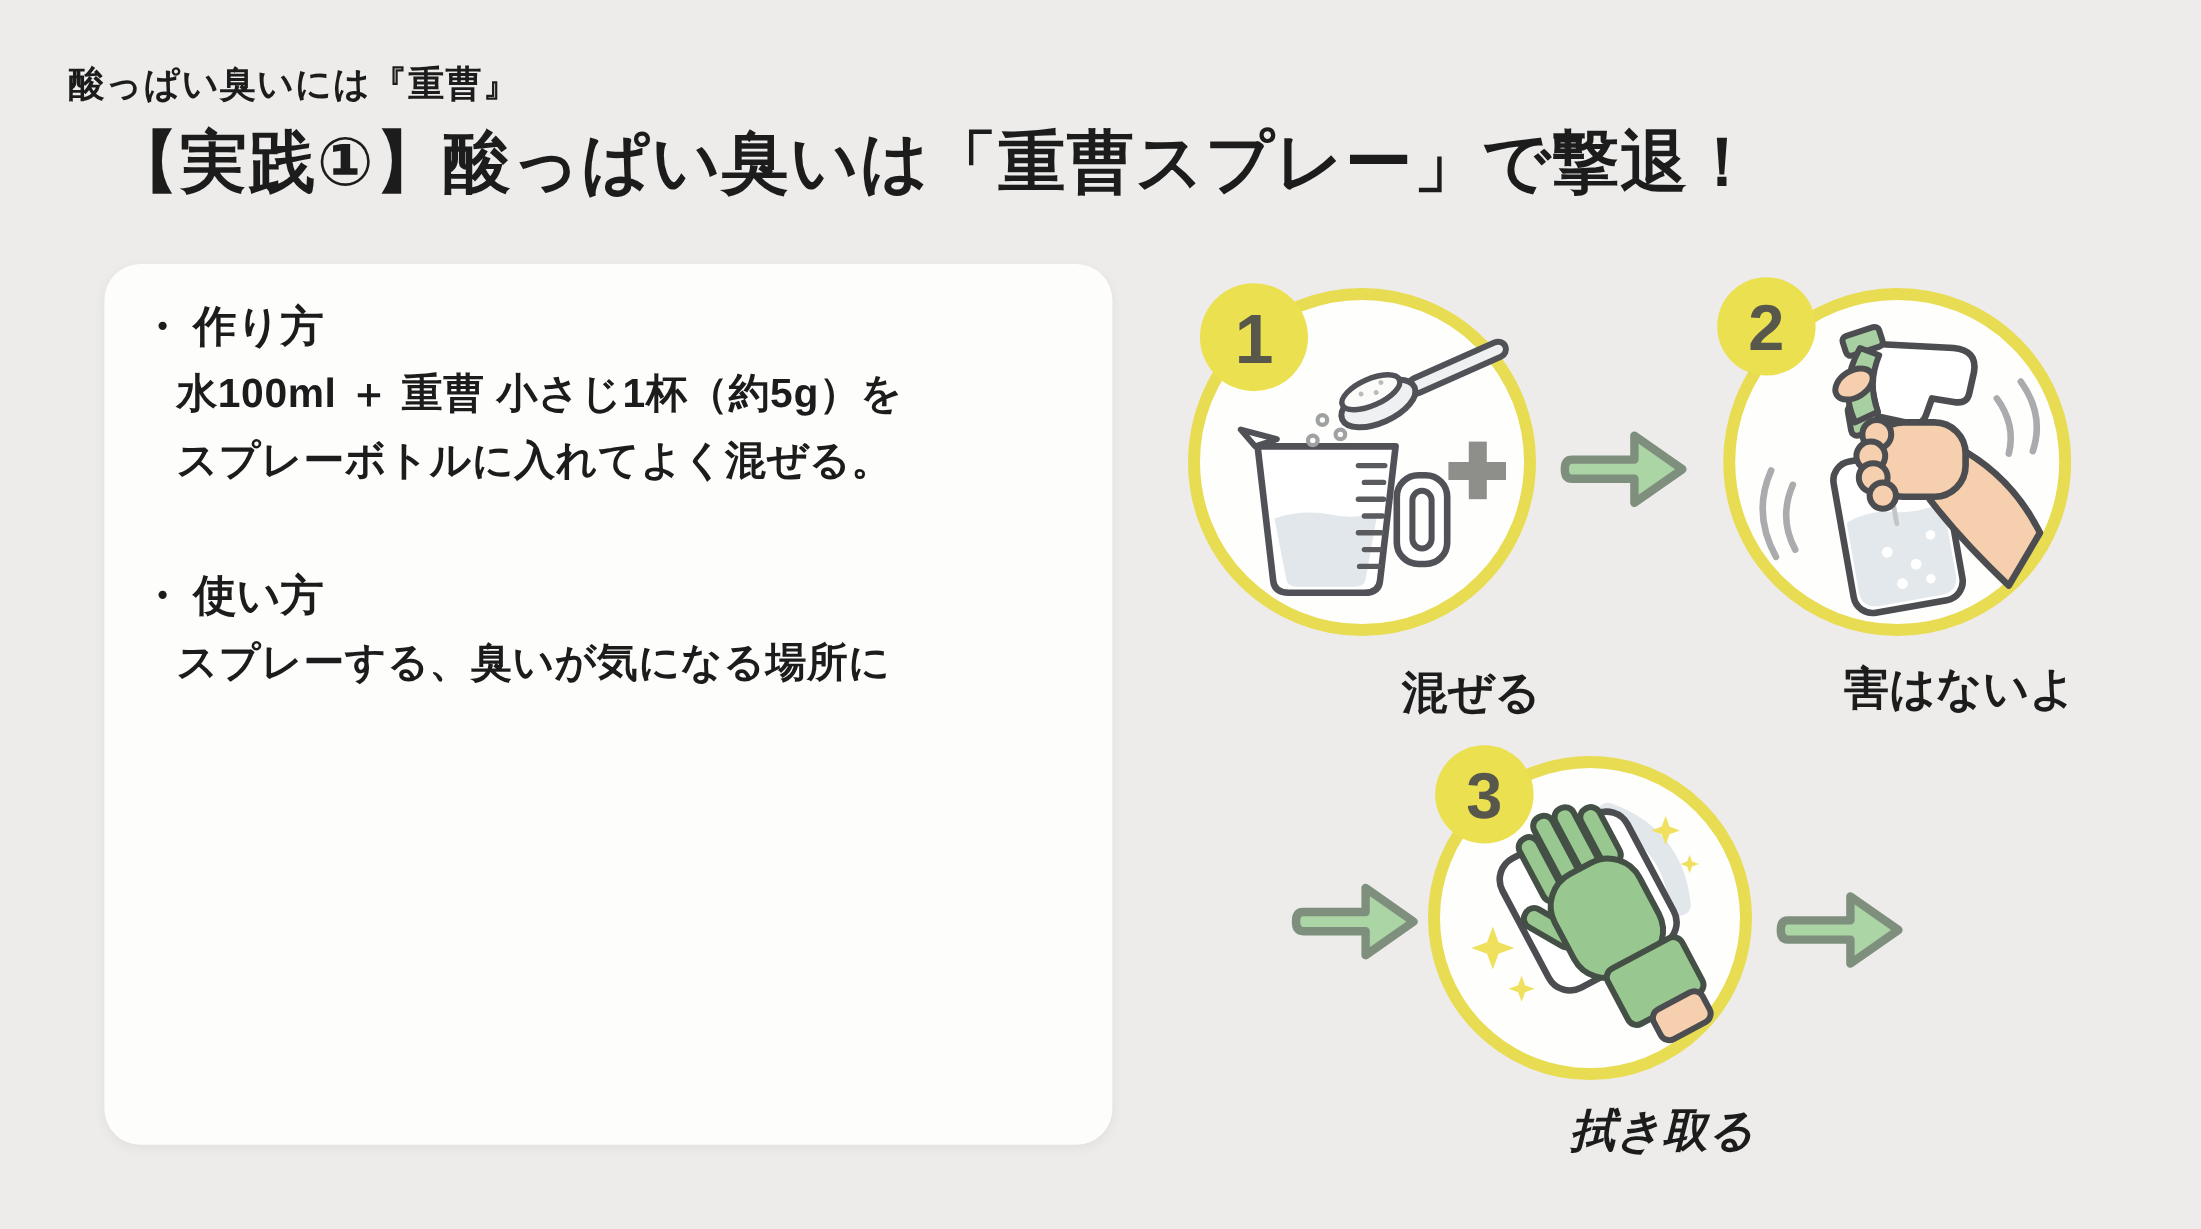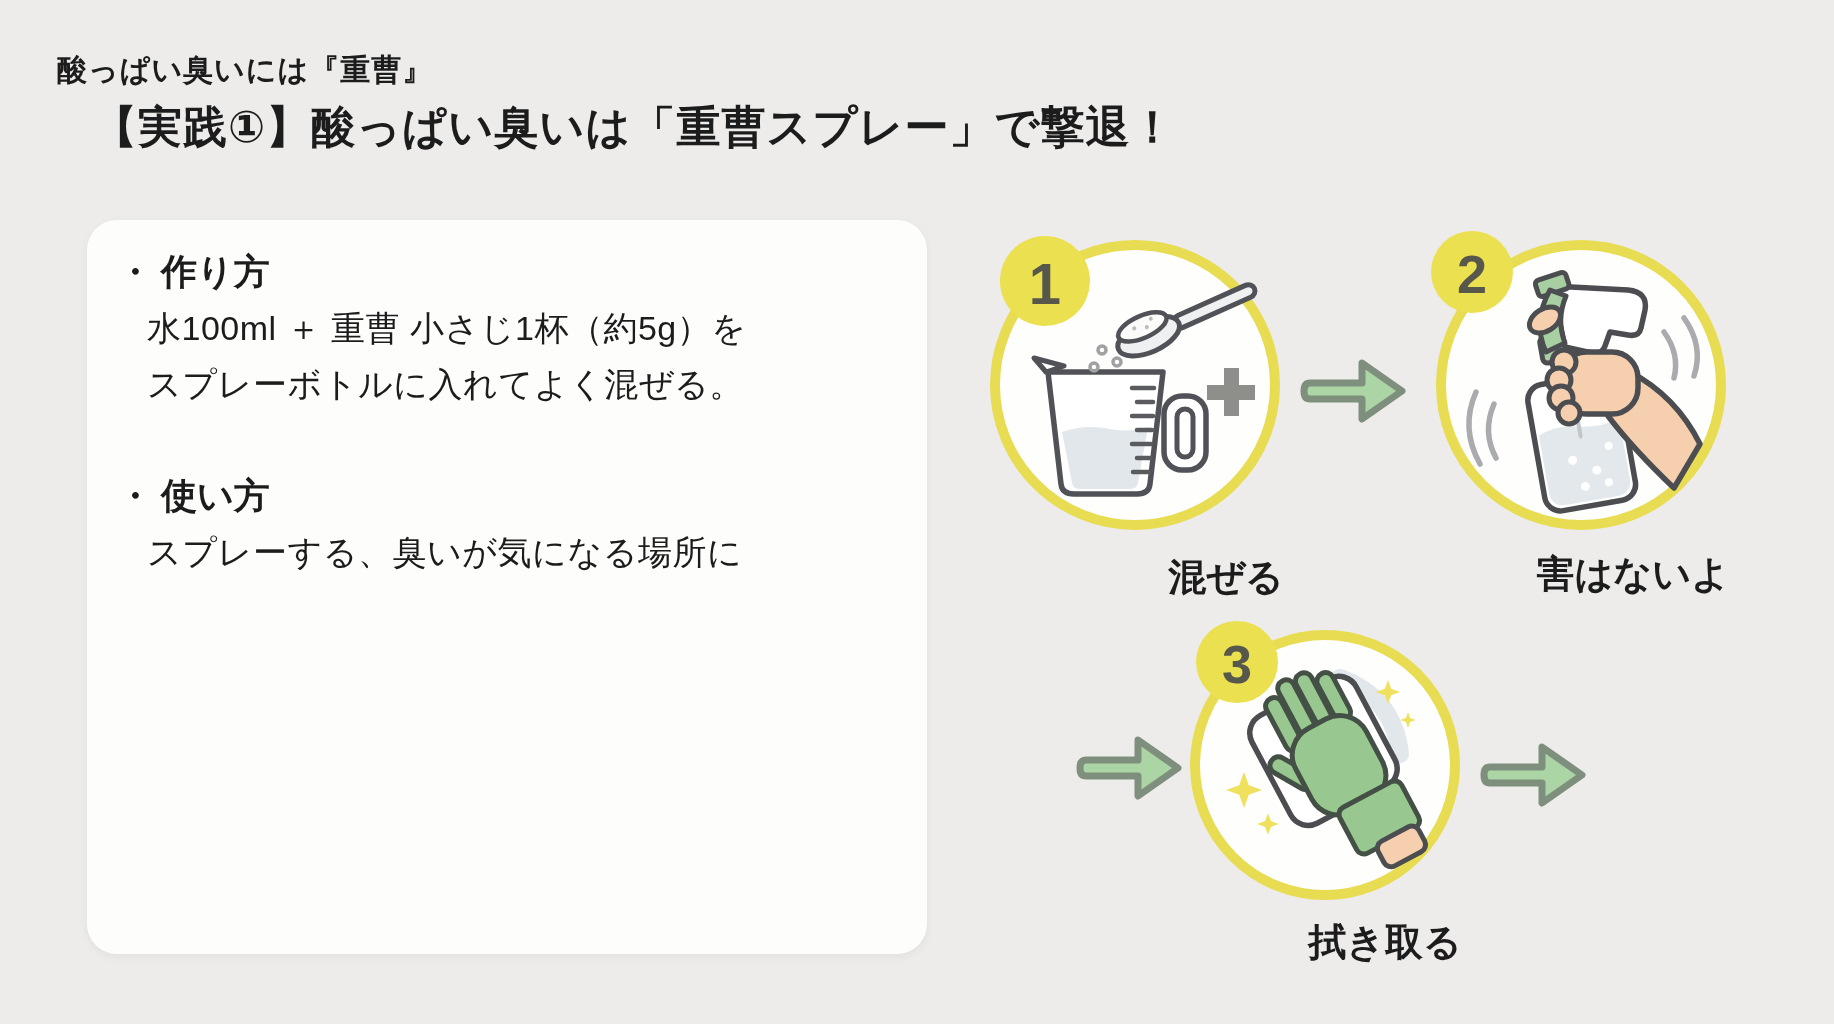"【実践①】酸っぱい臭いは「重曹スプレー」で撃退！" .title { font-size: 44px -> 56px }
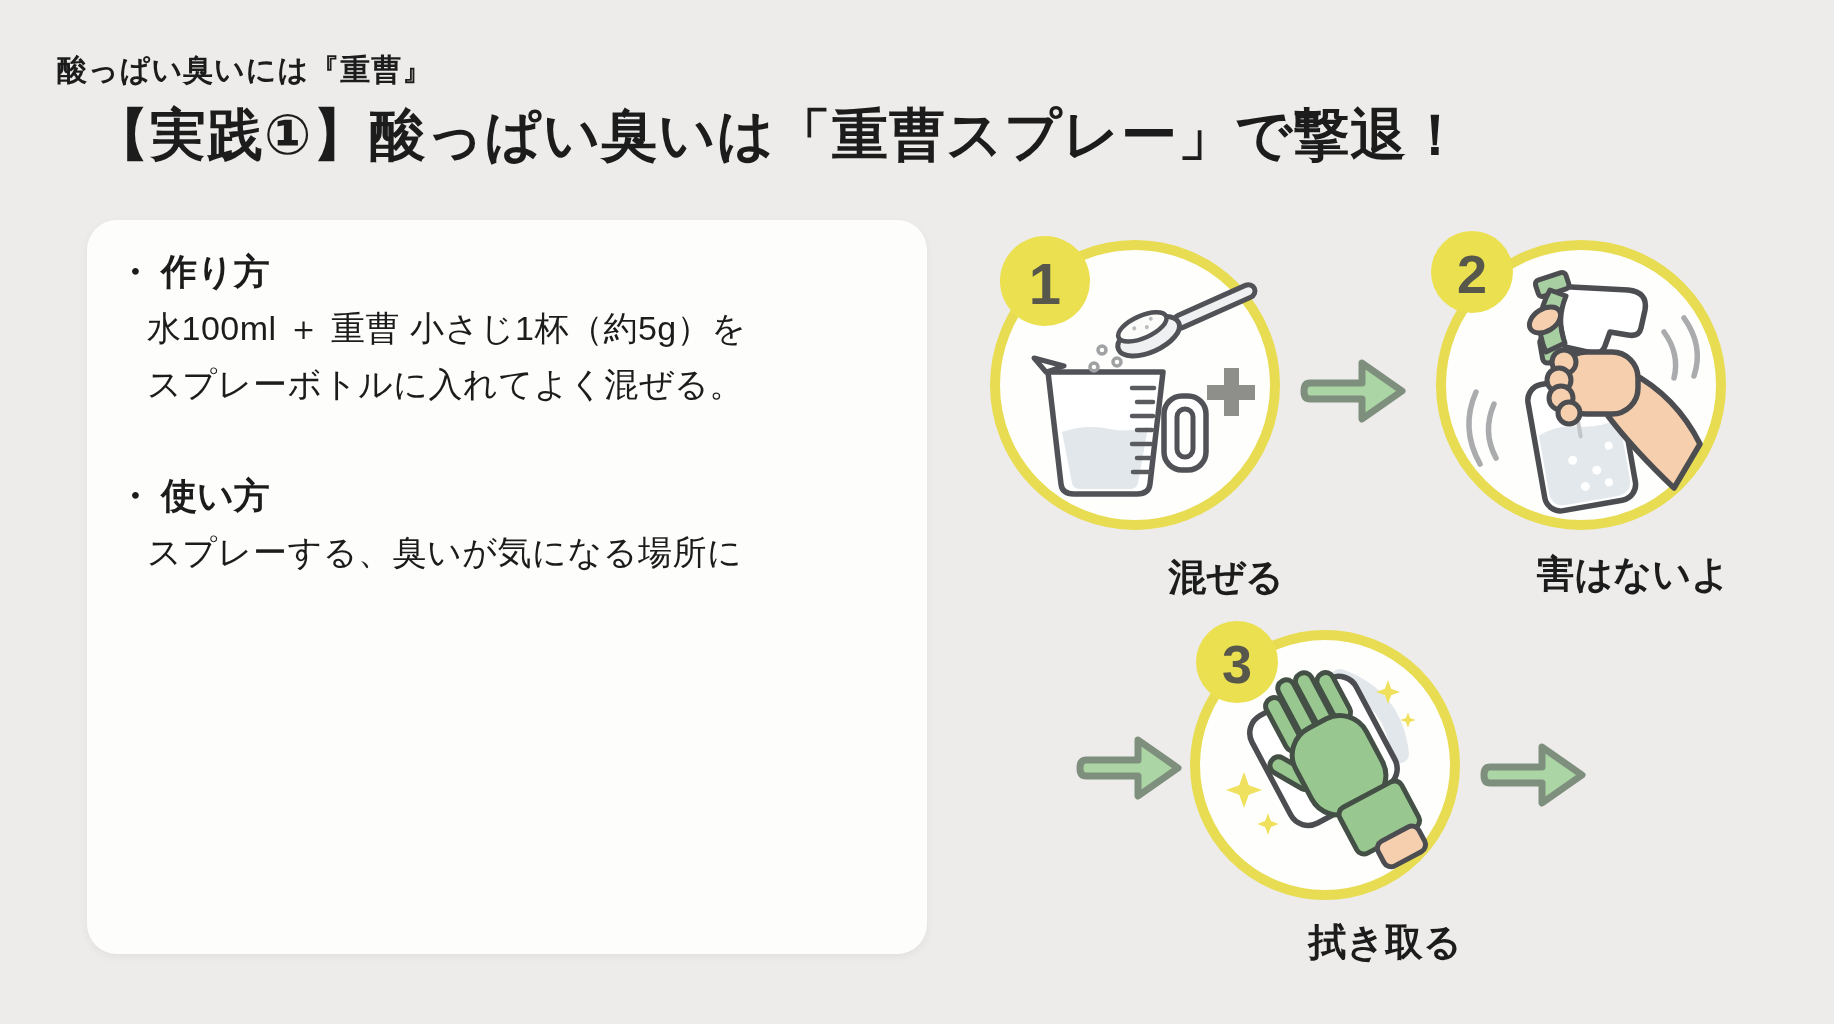"水100ml ＋ 重曹 小さじ1杯（約5g）を" .sec-line { font-weight: 400 -> 700 }
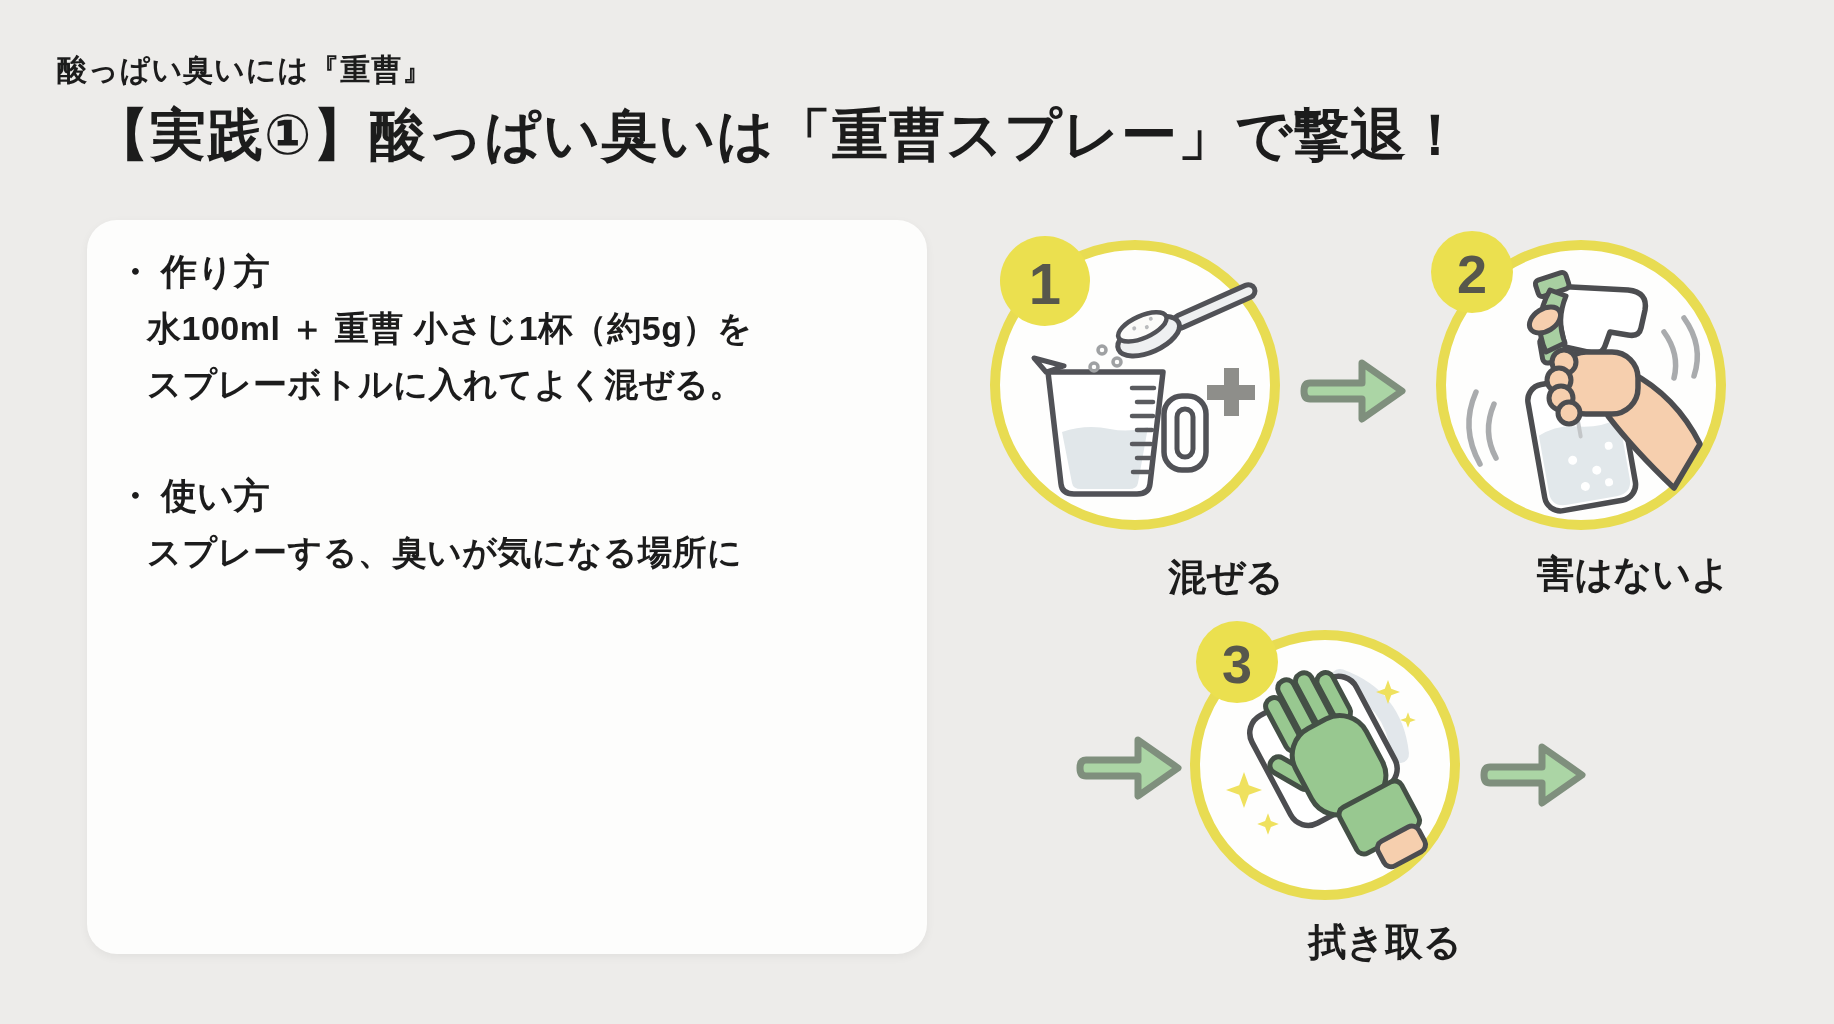"拭き取る" div.step-label { font-style: none -> italic }
